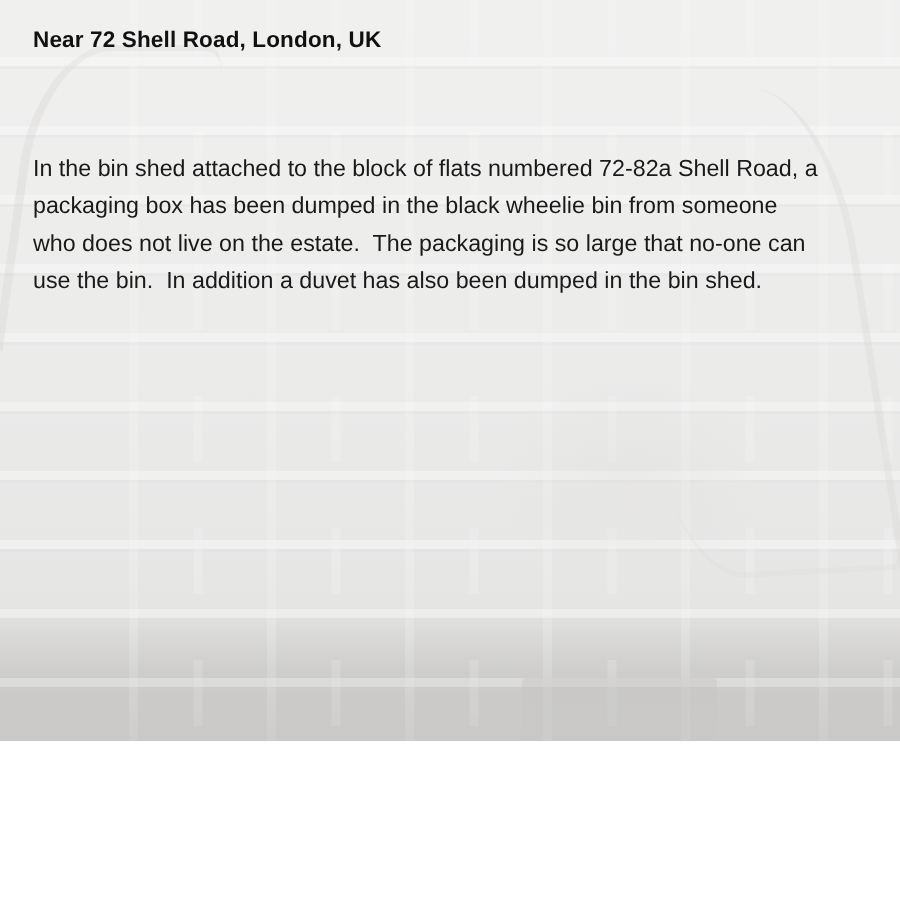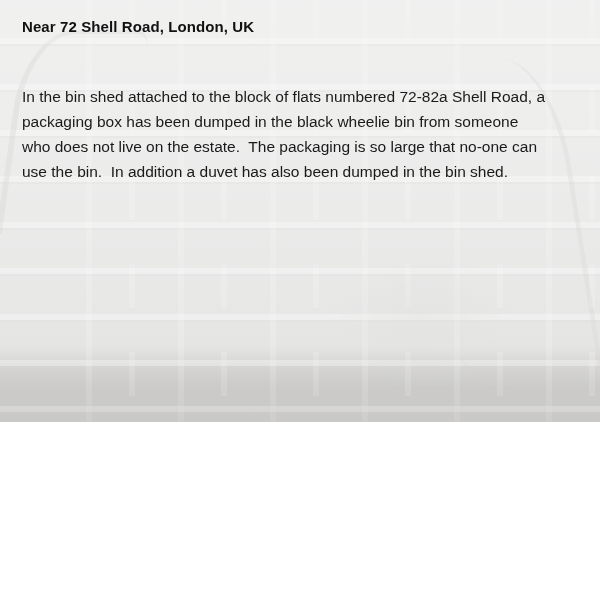"Near 72 Shell Road, London," .report-card { height: 422px -> 494px }
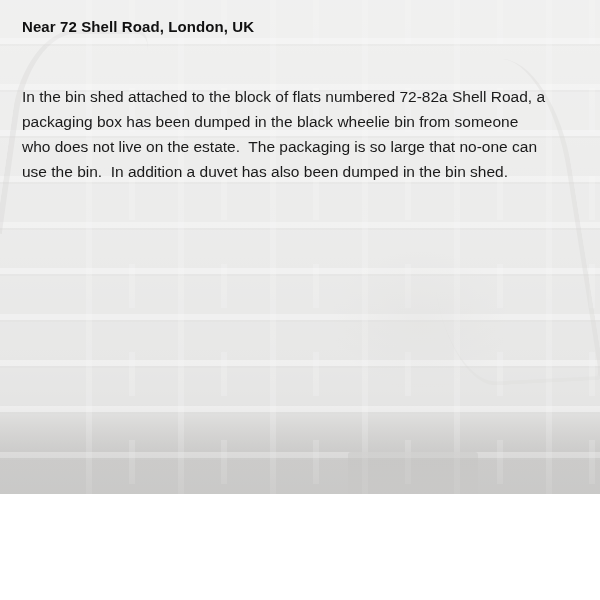"In the bin shed attached" .report-body { margin-top: 48px -> 64px }
